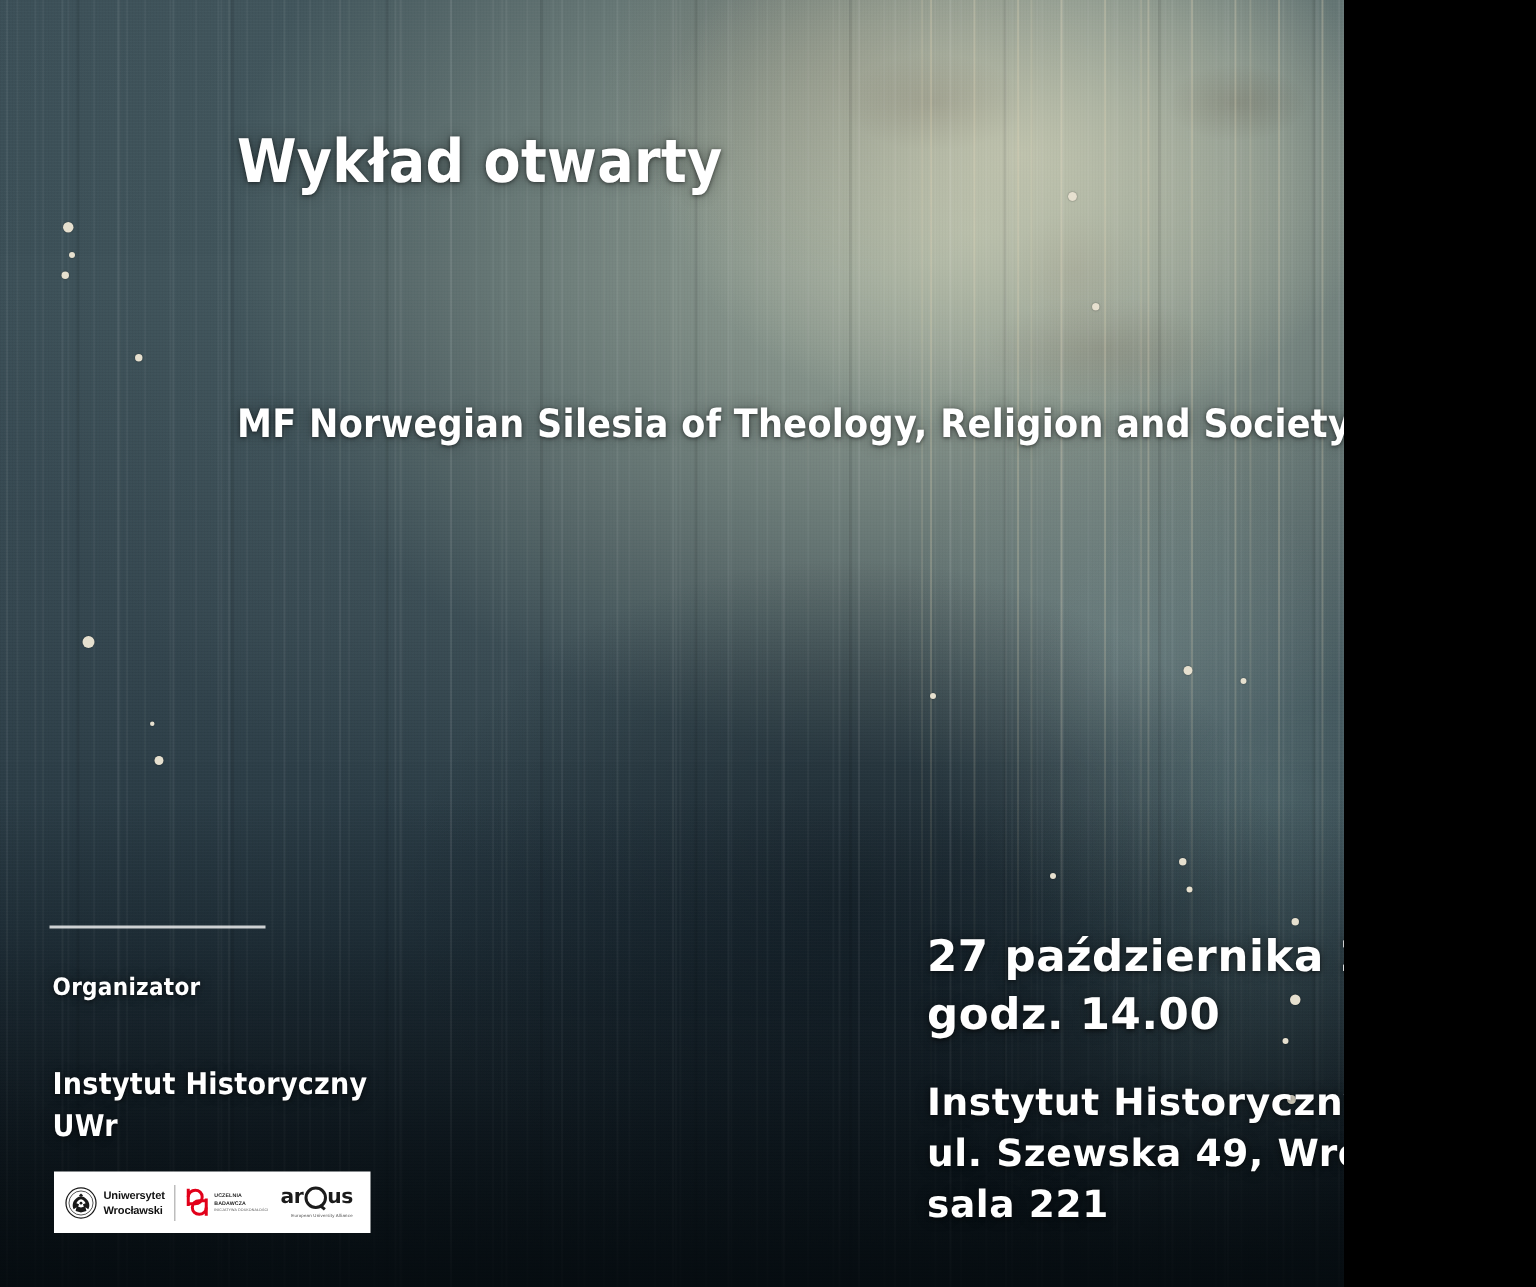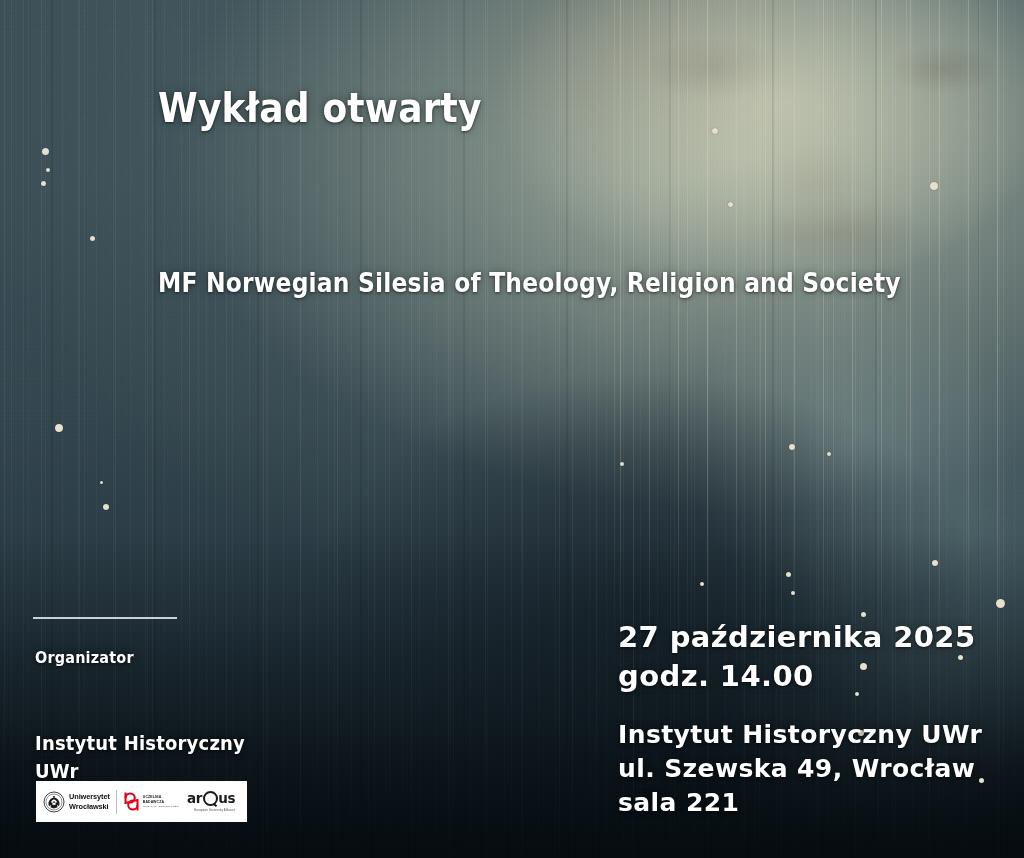"Wykład otwarty" #poster { width: 1024px -> 896px }
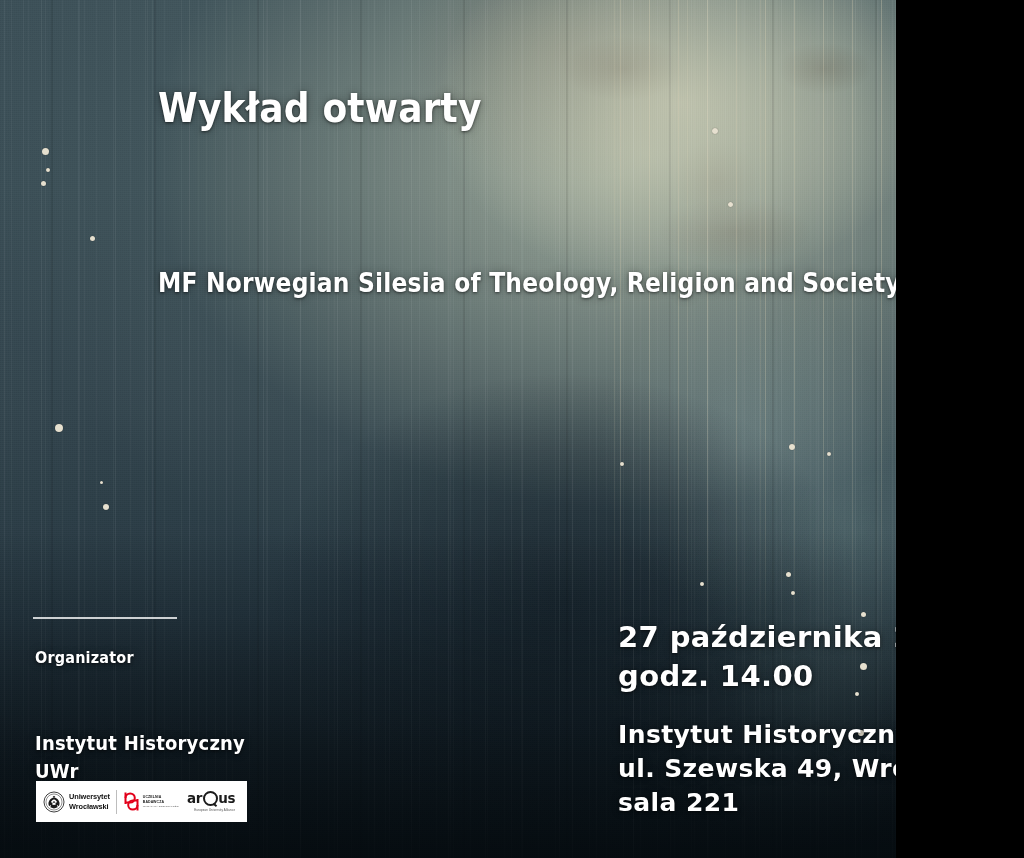"Instytut Historyczny" #org-name { margin-top: 21px -> none }
